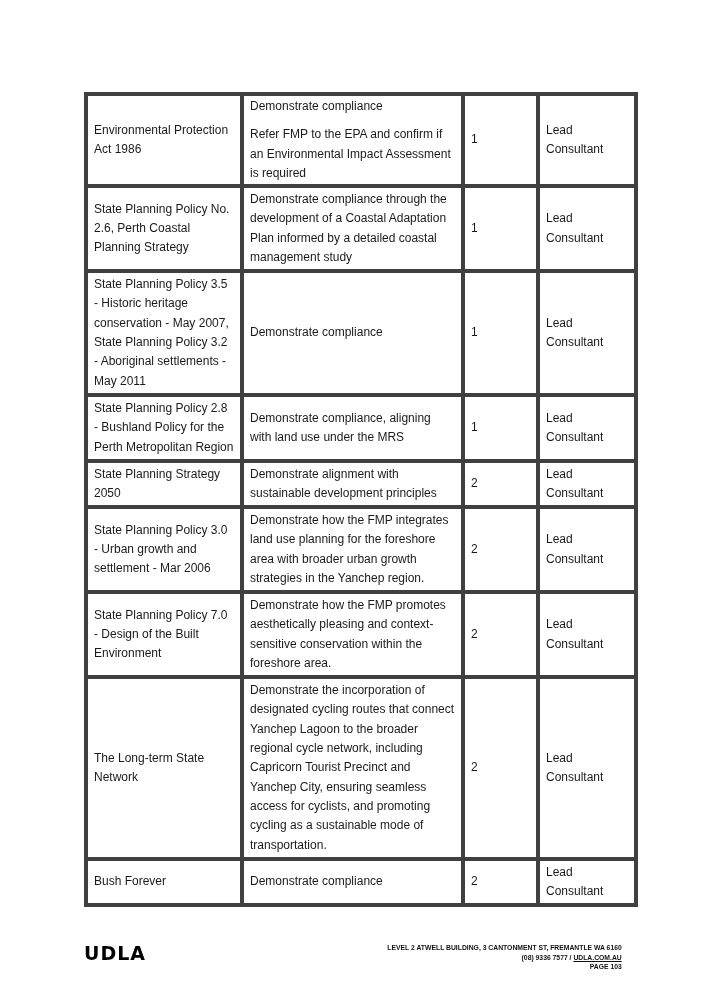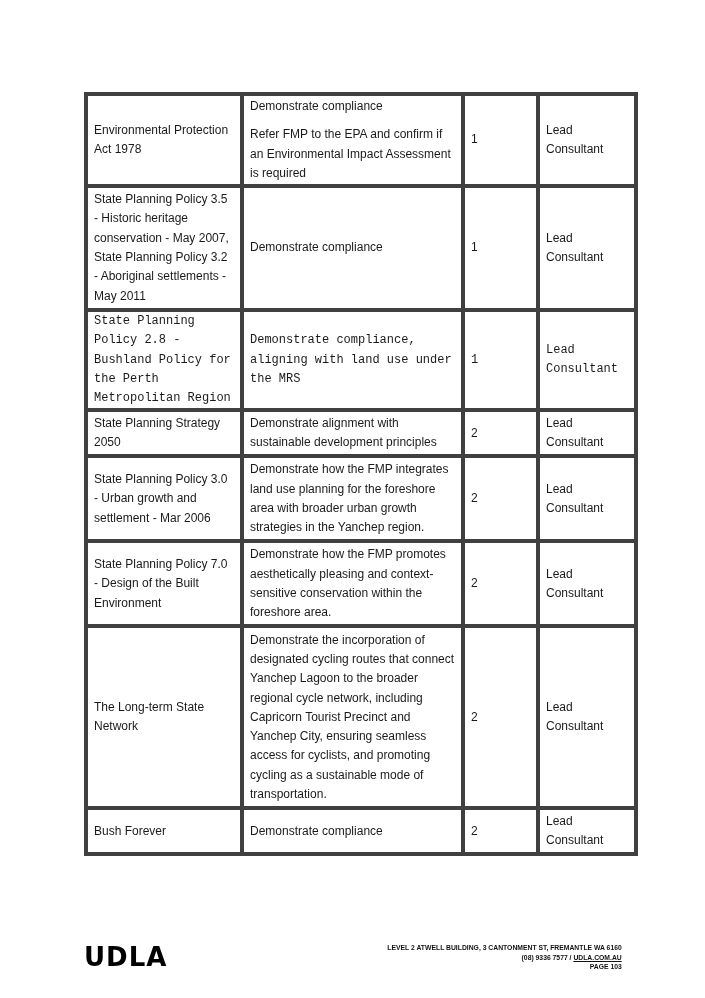"Environmental Protection Act 1978" td.c1 { text: 1978 -> 1986 }
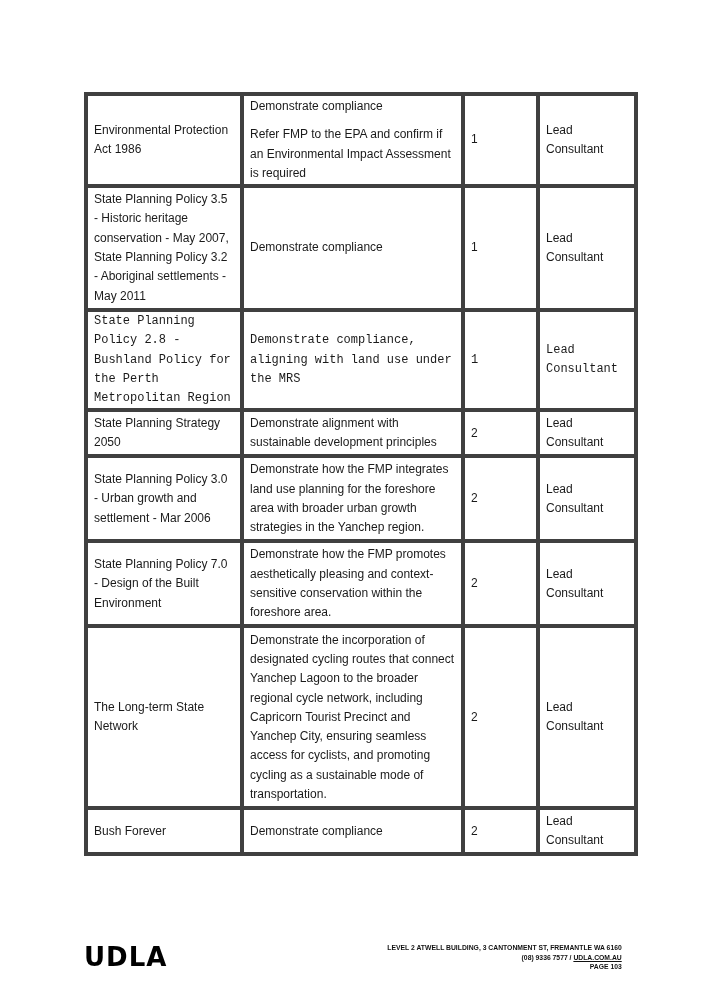"State Planning Policy No. 2.6," tr { html: none -> <tr> <td>State Planning Policy No. 2.6, Perth Coastal Planning Strategy</td> <td> <p>Demonstrate compliance through the development of a Coastal Adaptation Plan informed by a detailed coastal management study</p> </td> <td>1</td> <td>Lead Consultant</td> </tr> }
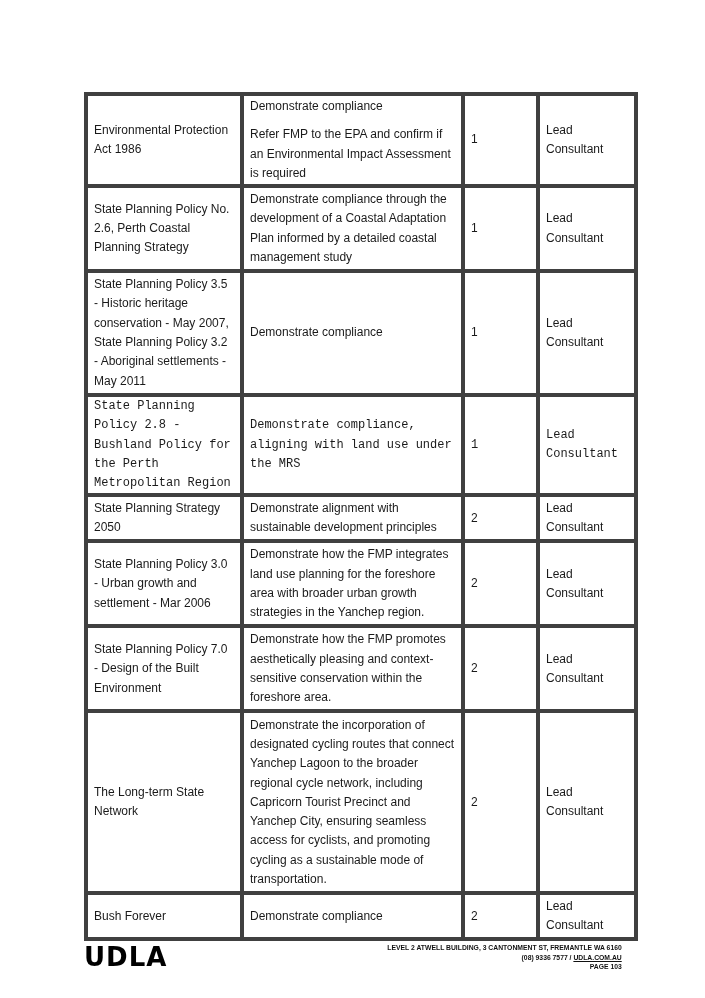"State Planning Policy 2.8 -" tr { font-family: Liberation Mono, monospace -> none }
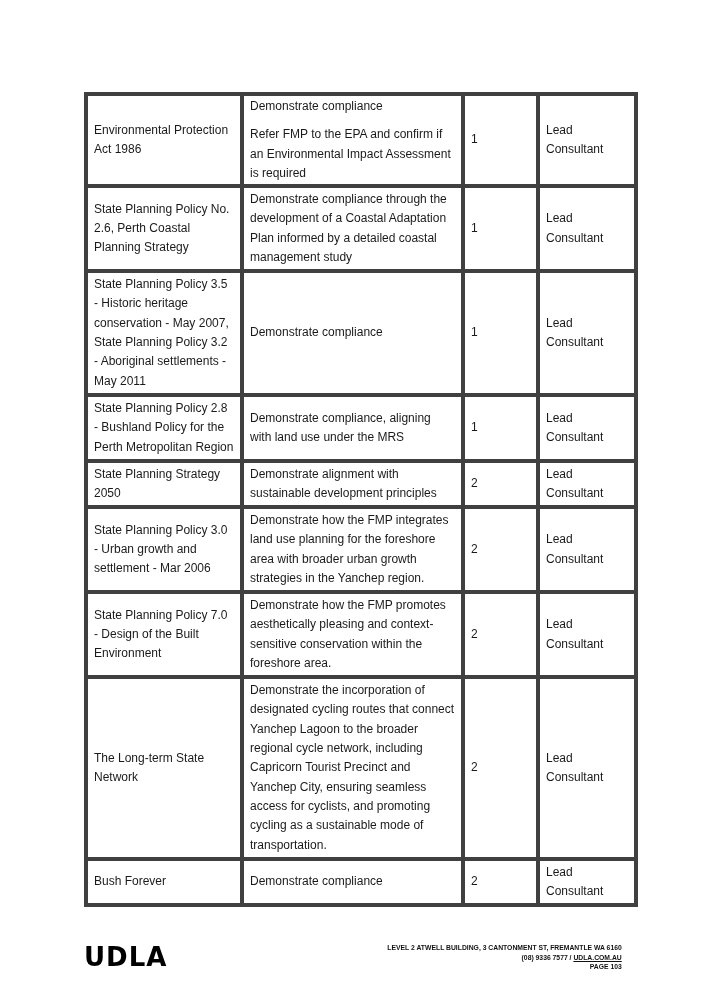"UDLA" .footer-logo { font-size: 26px -> 19px }
